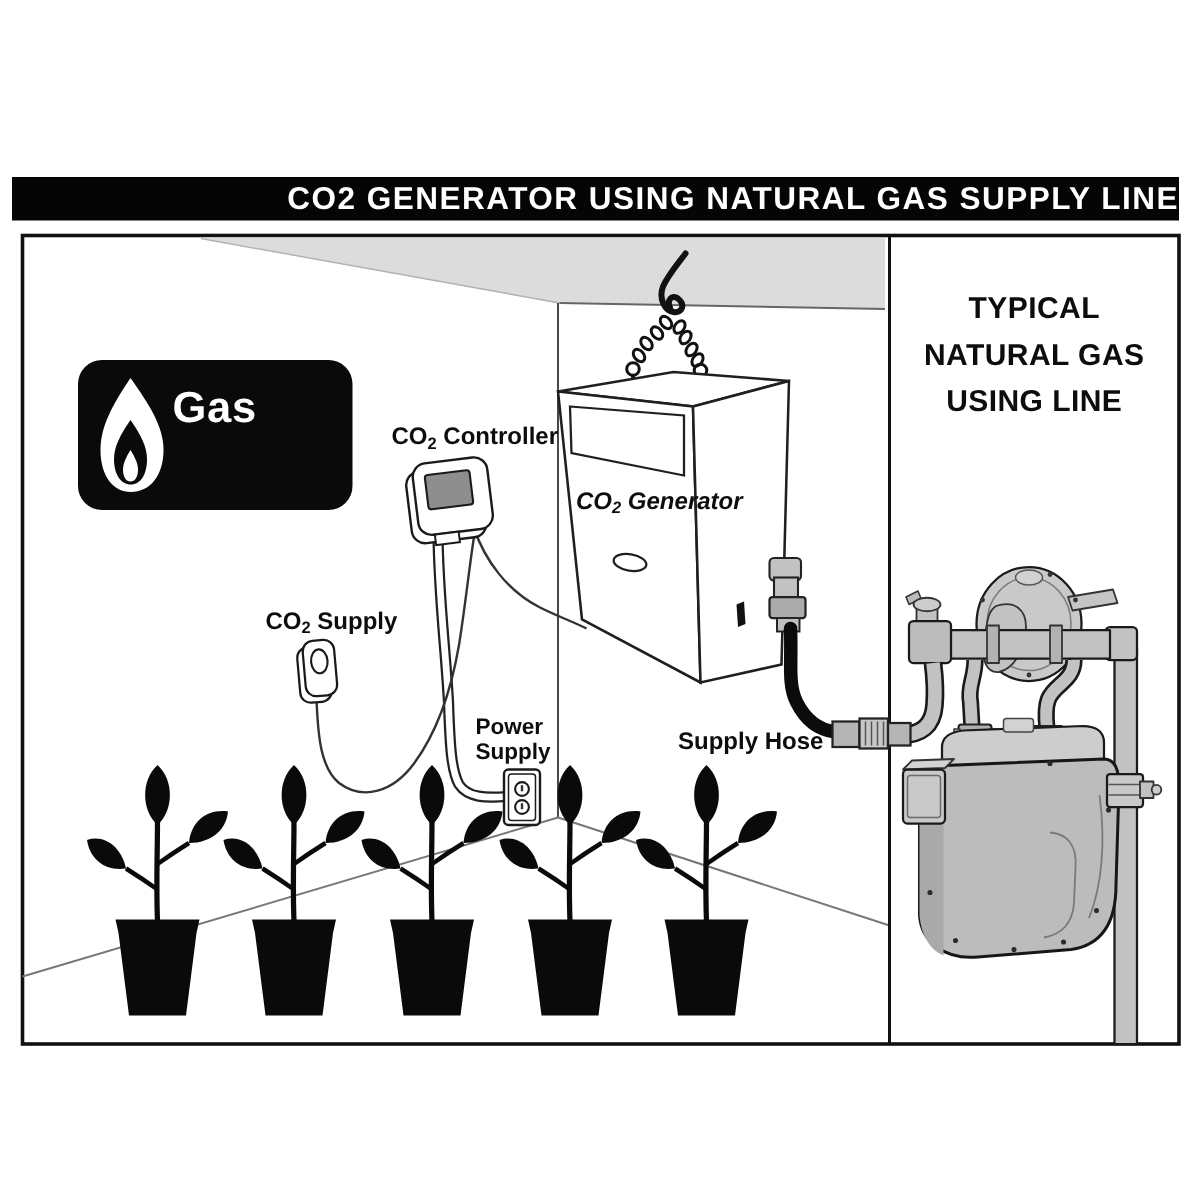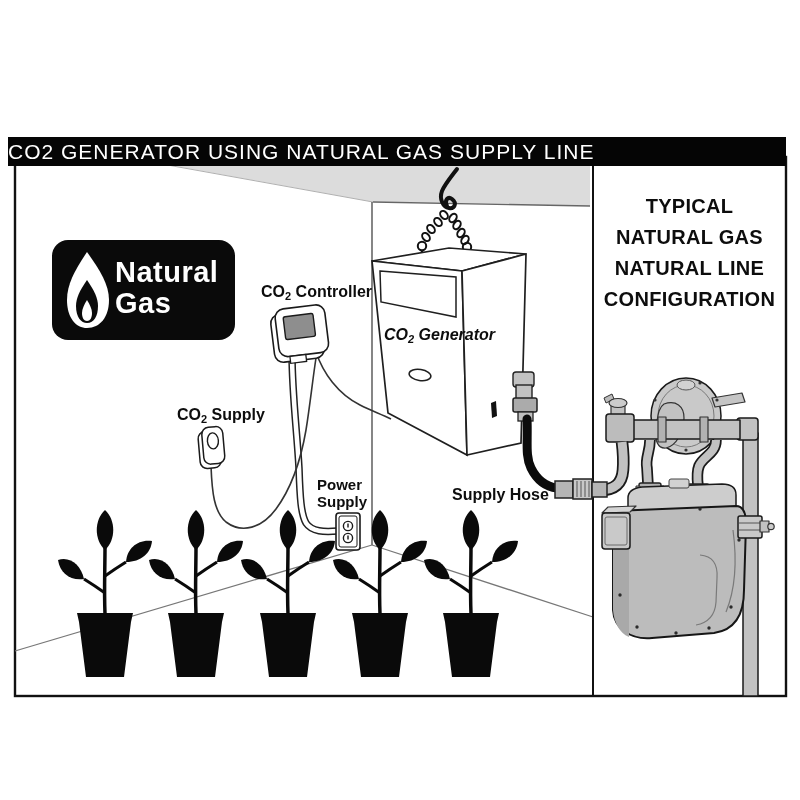"CO2 GENERATOR USING NATURAL GAS" #title-bar { font-weight: 400 -> 700; margin-top: 19px -> none; text-align: left -> right }
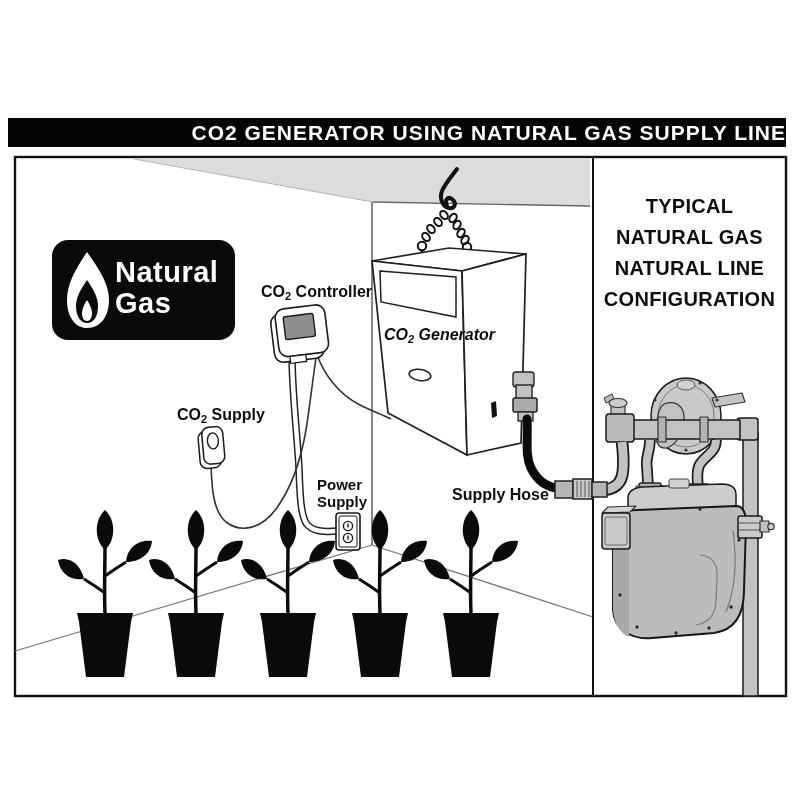"Natural" div { html: <div>Natural</div> -> none }
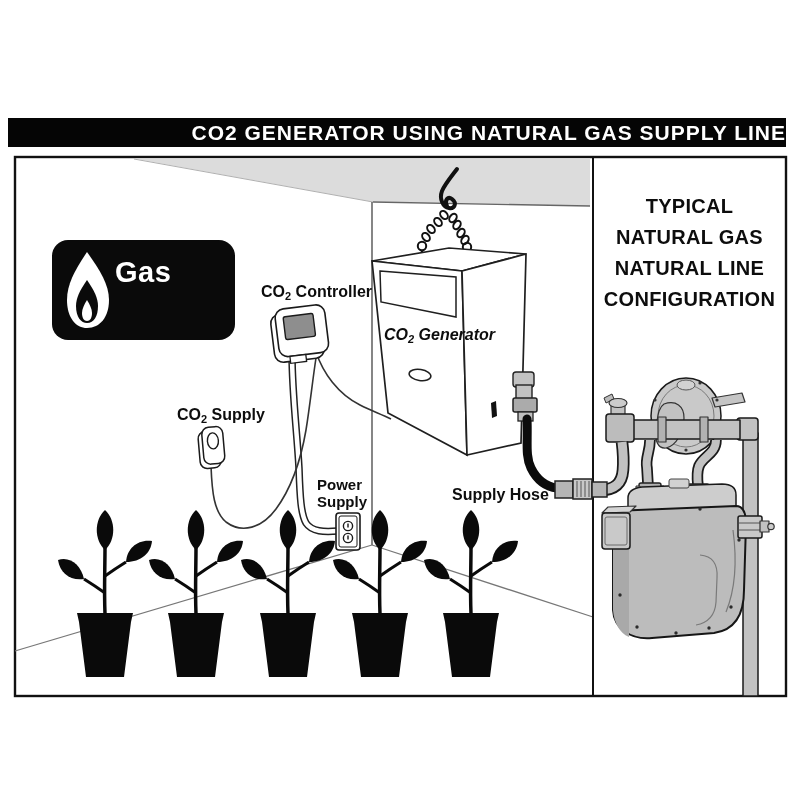"NATURAL LINE" div { text: NATURAL -> USING }
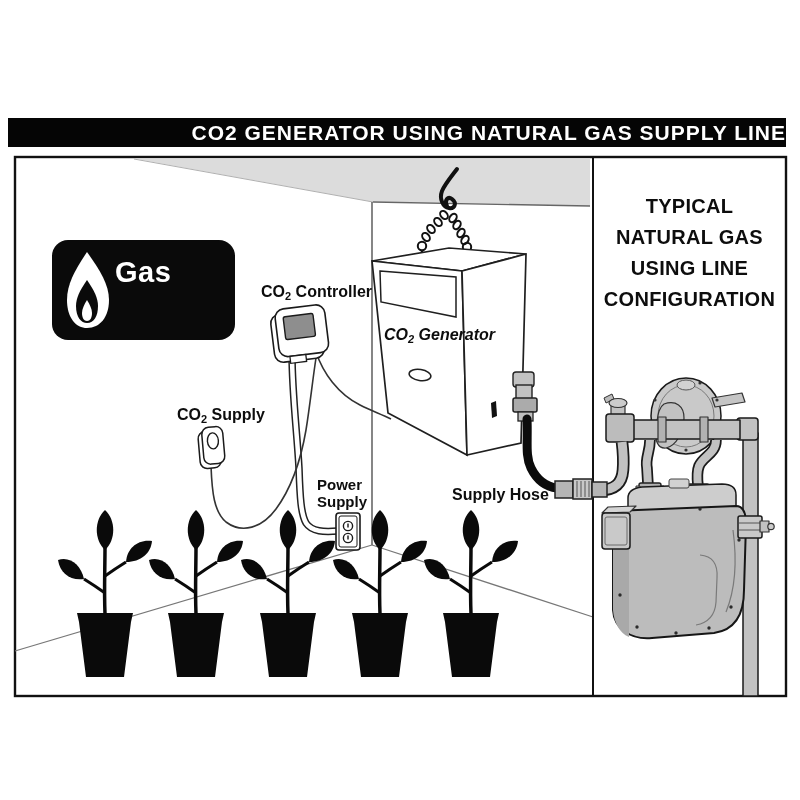"CONFIGURATION" div { html: <div>CONFIGURATION</div> -> none }
